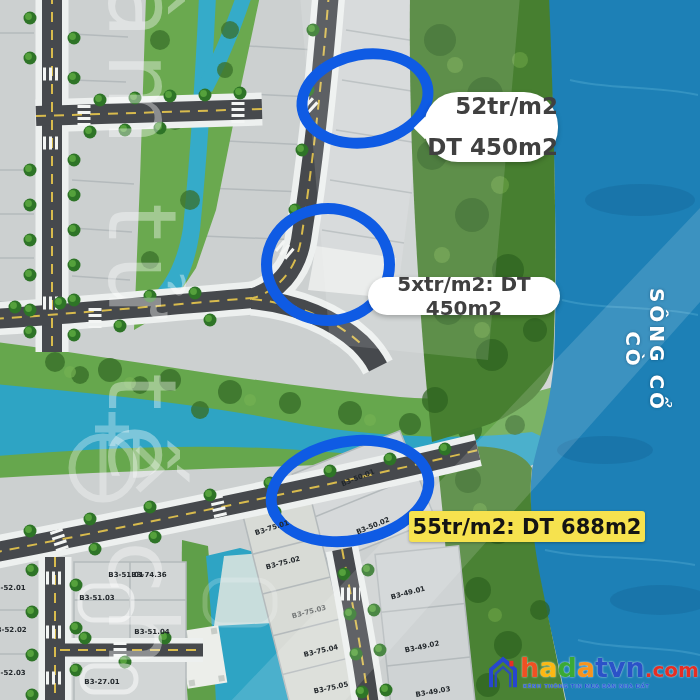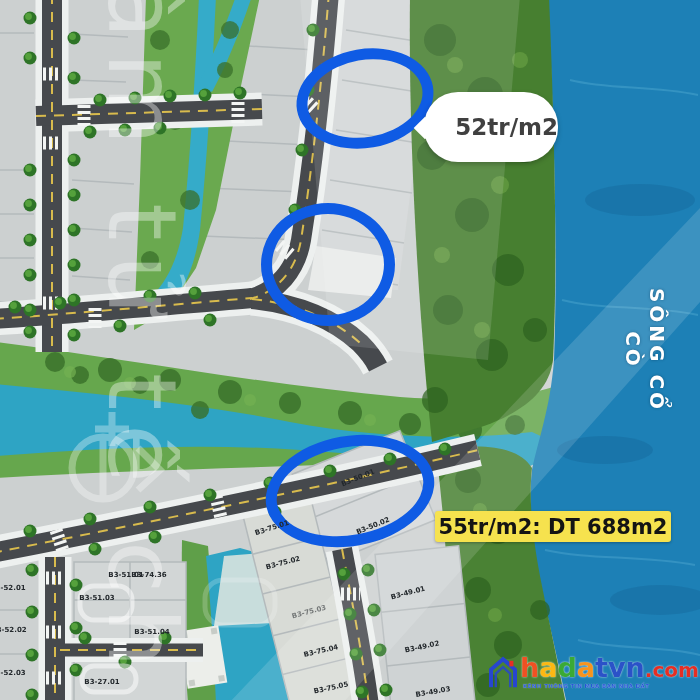"DT 450m2" div { html: none -> <div>DT 450m2</div> }
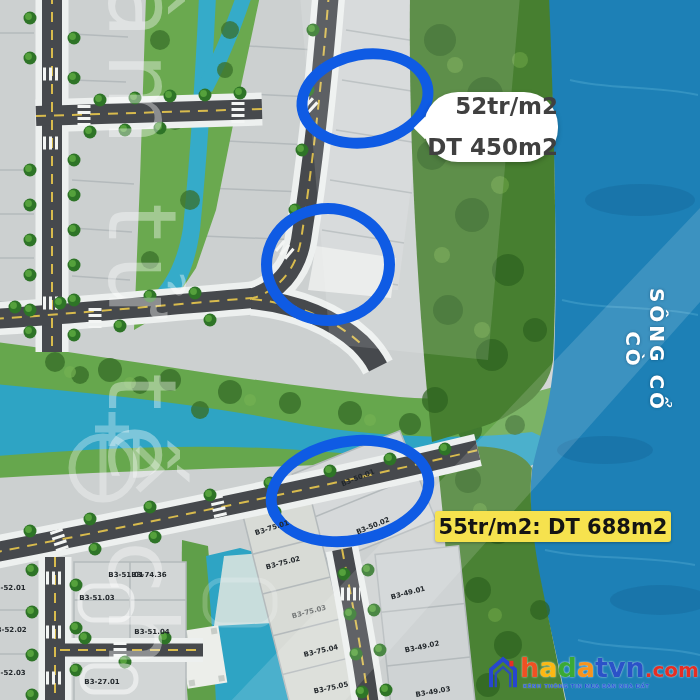"5xtr/m2: DT 450m2" div.pill { html: none -> <div> <div>5xtr/m2: DT 450m2</div> </div> }
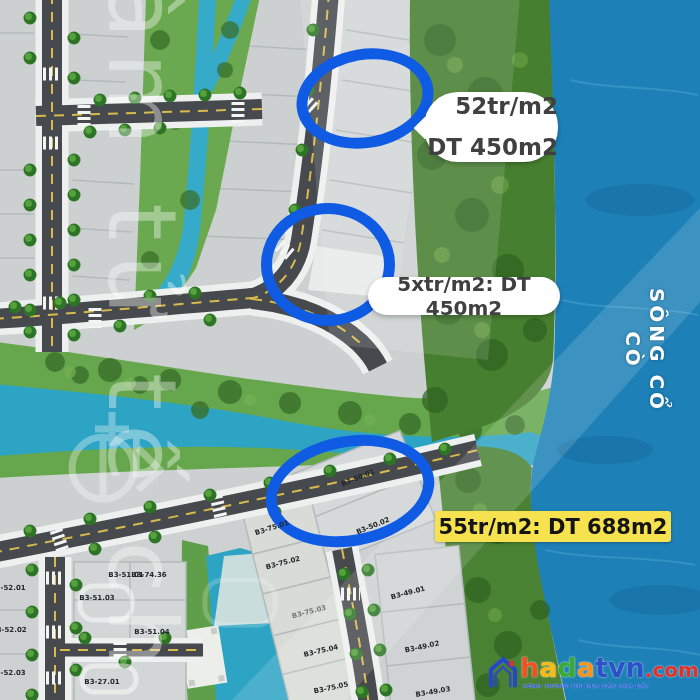"55tr/m2: DT 688m2" .ylabel { left: 435px -> 409px }
